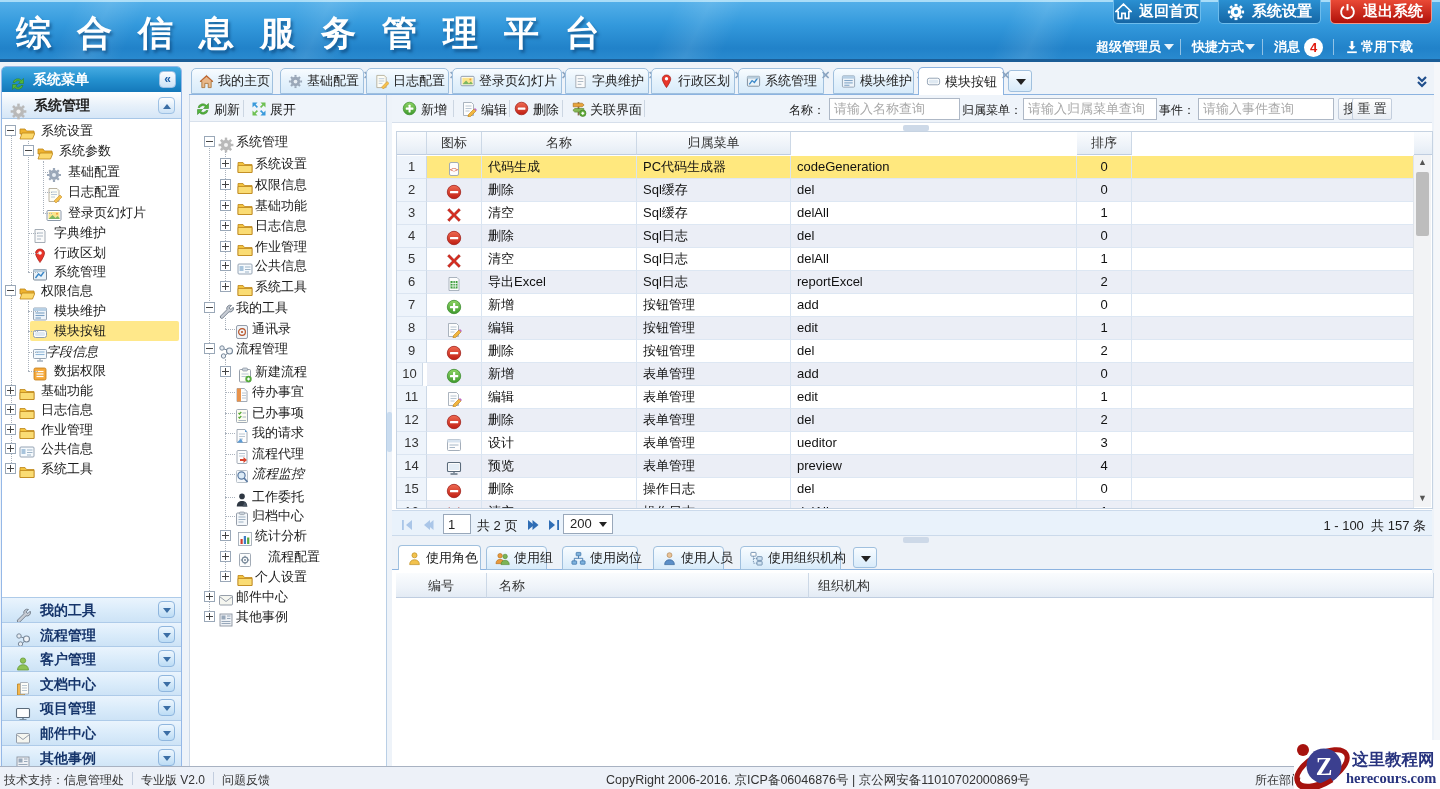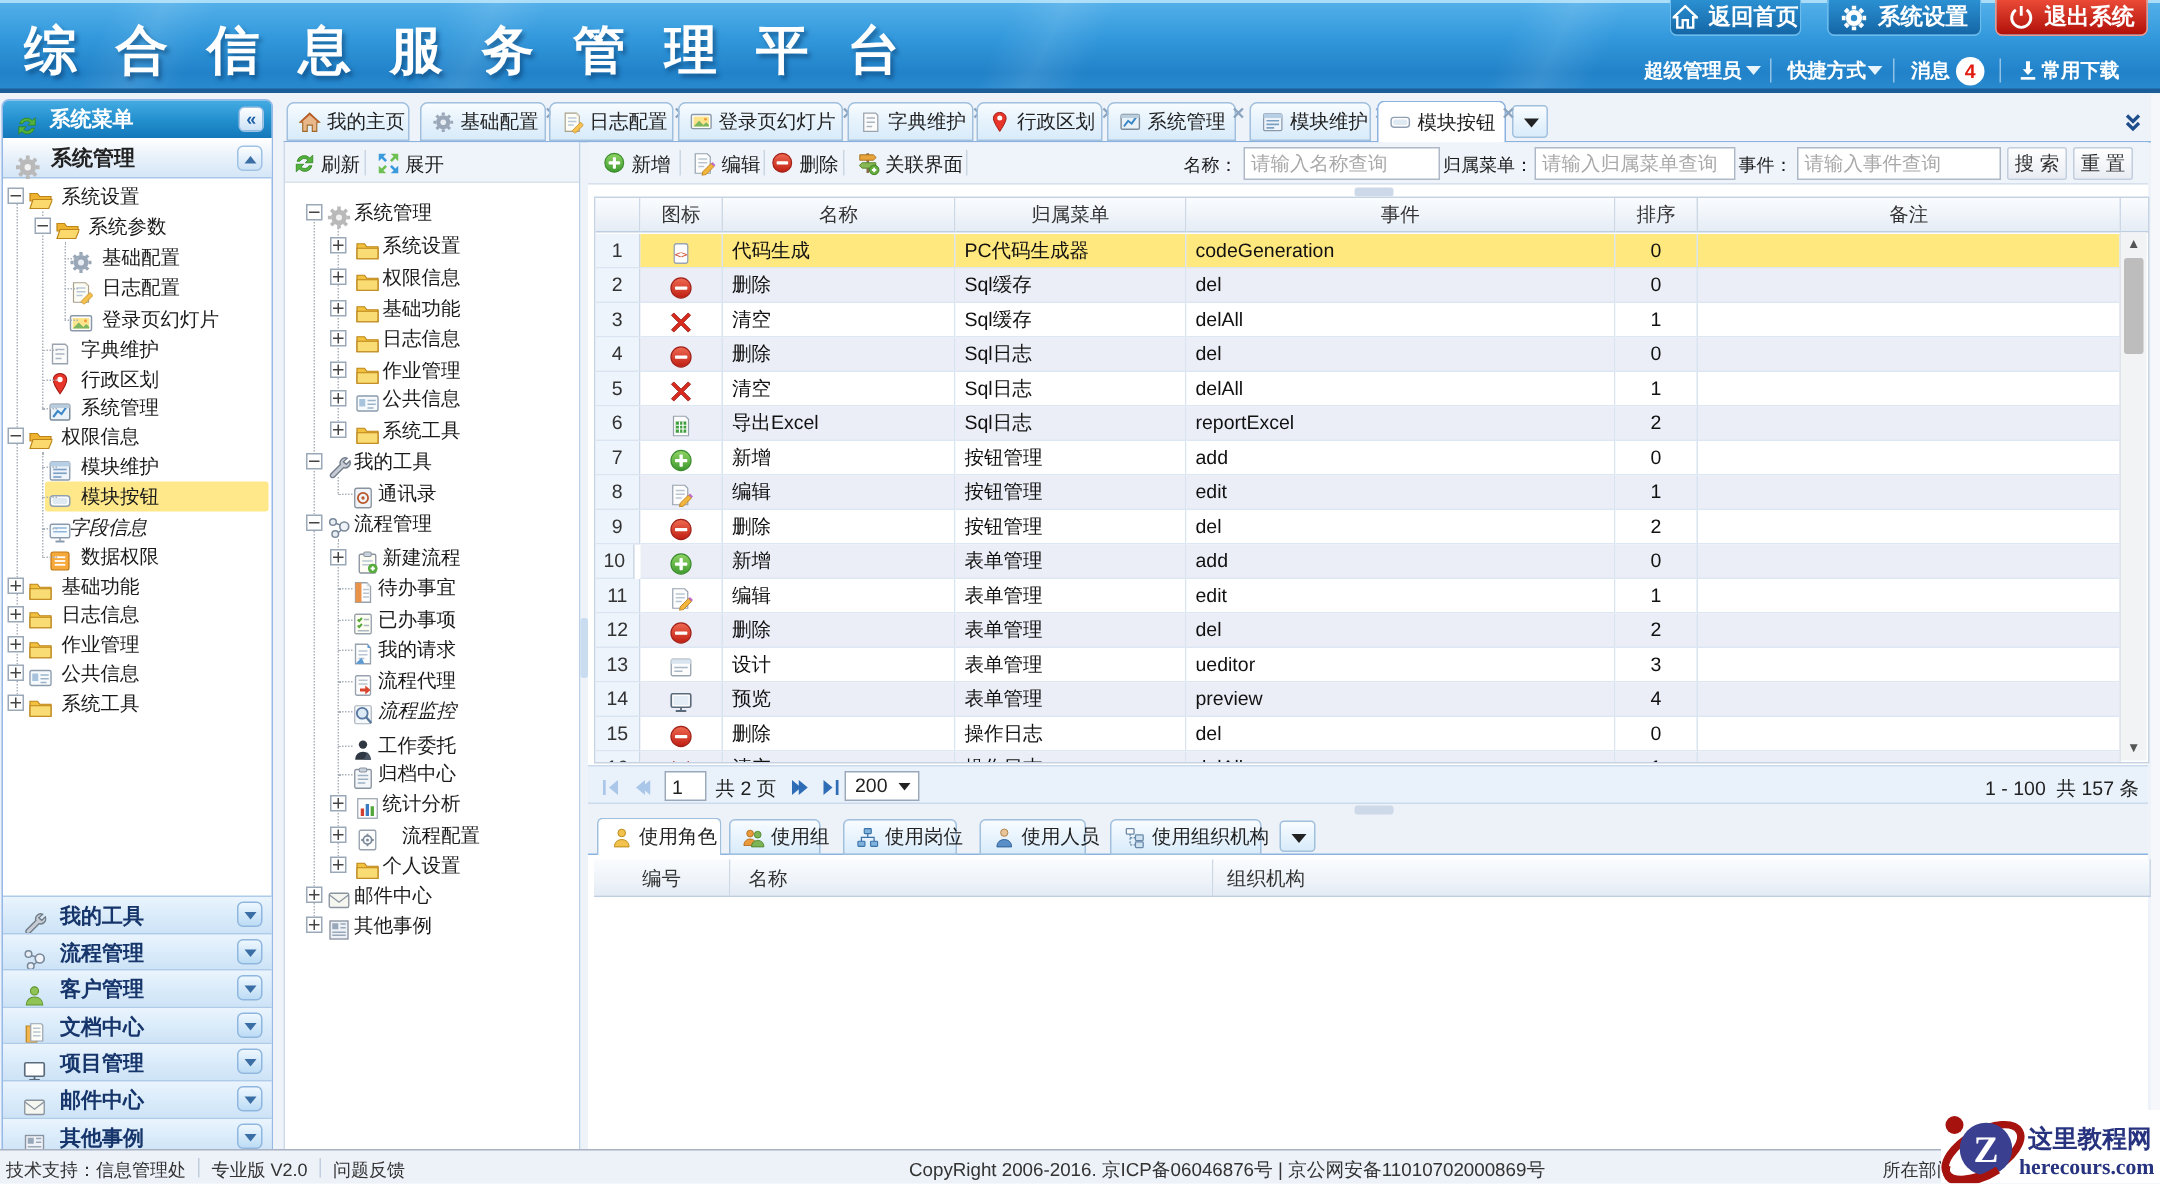"重 置" span.sbtn { font-family: none -> Liberation Serif, serif; left: 990px -> 960px }
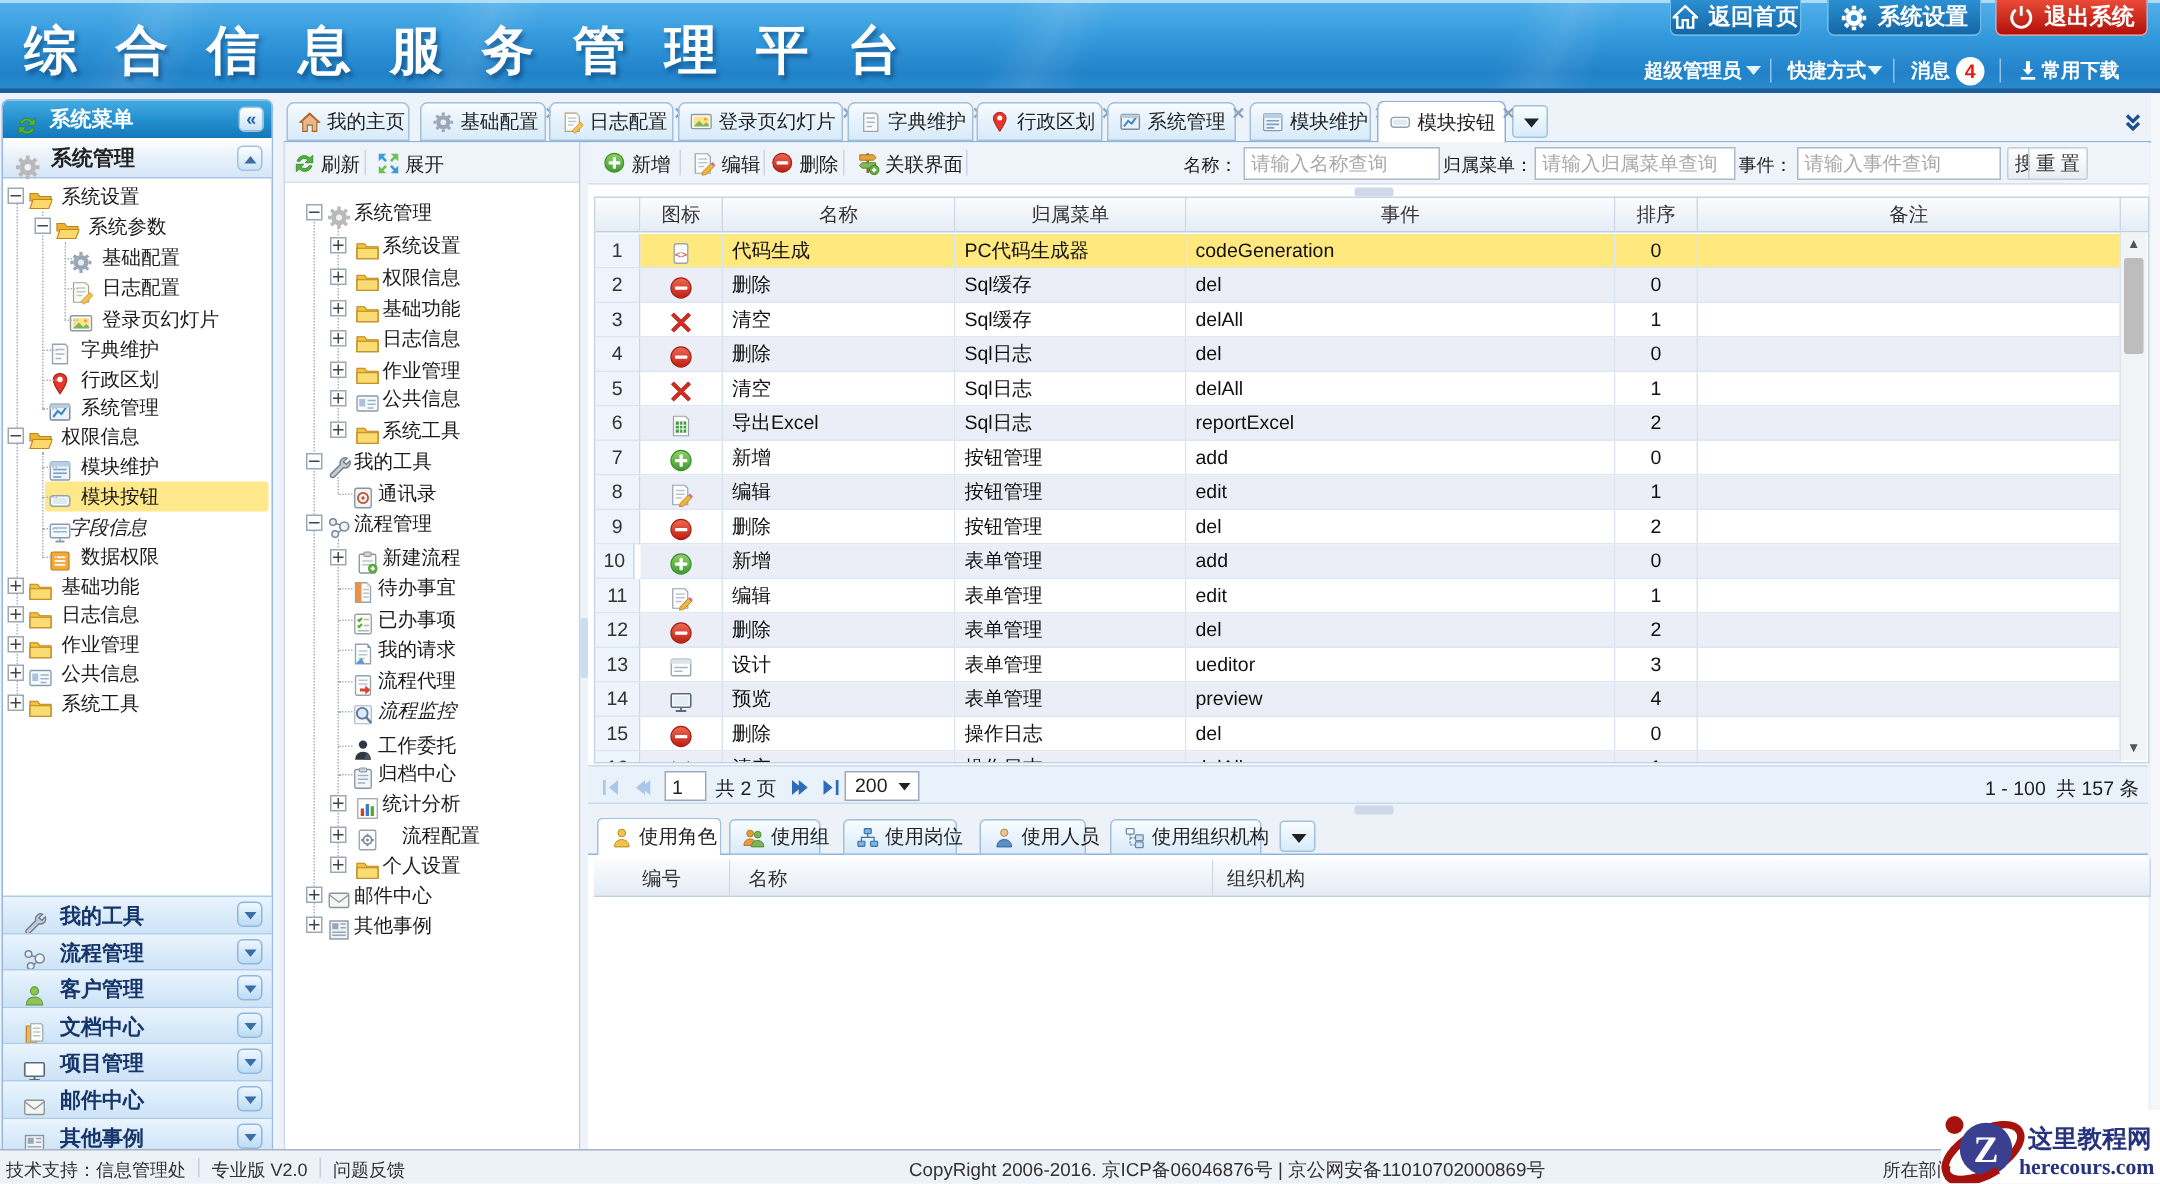"事件" div.gh { html: <div>事件</div> -> none }
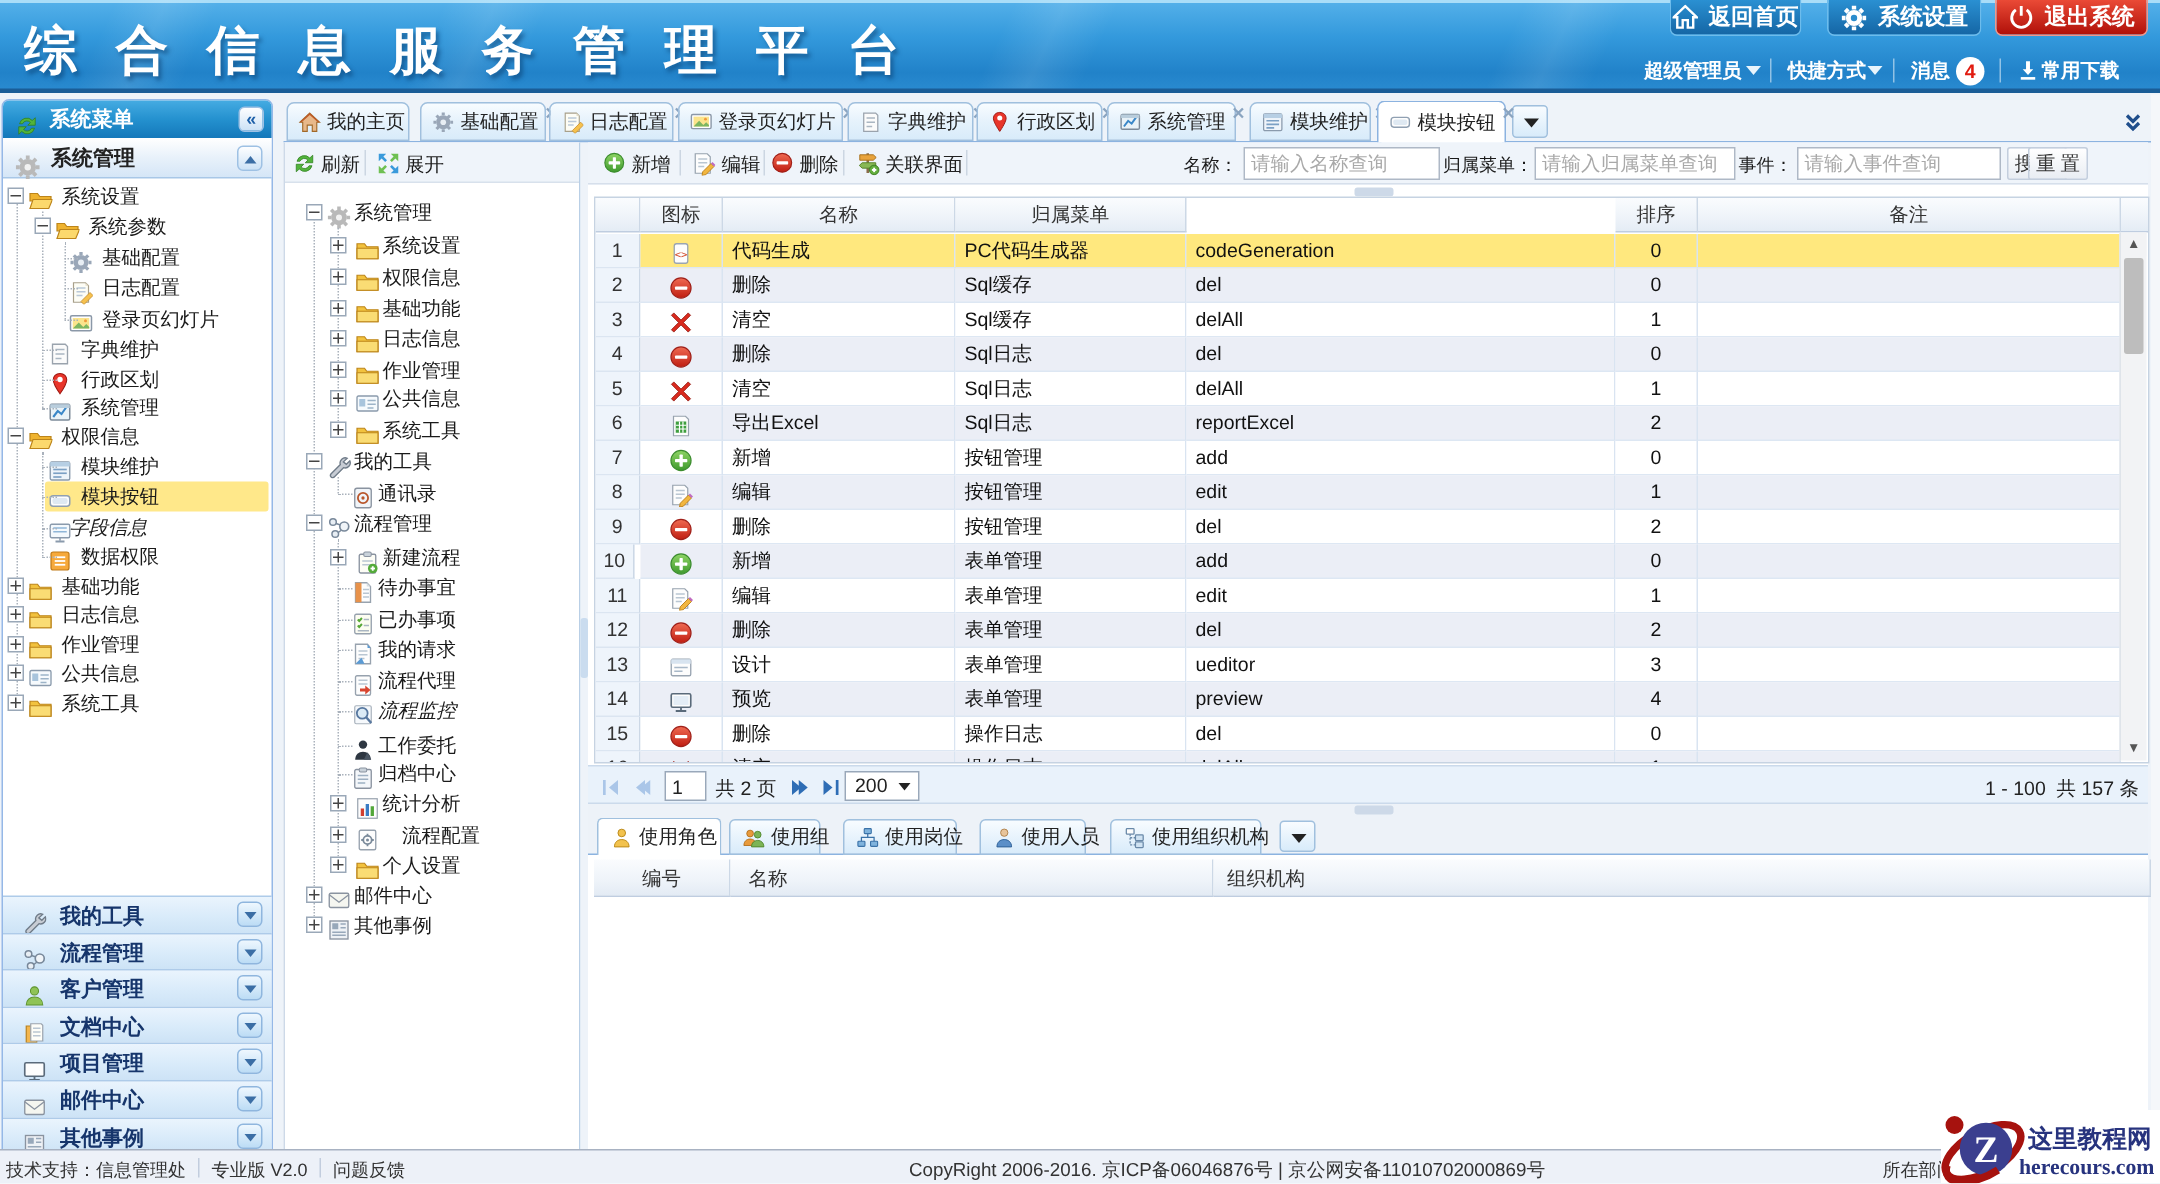"备注" div.gh { html: <div>备注</div> -> none }
